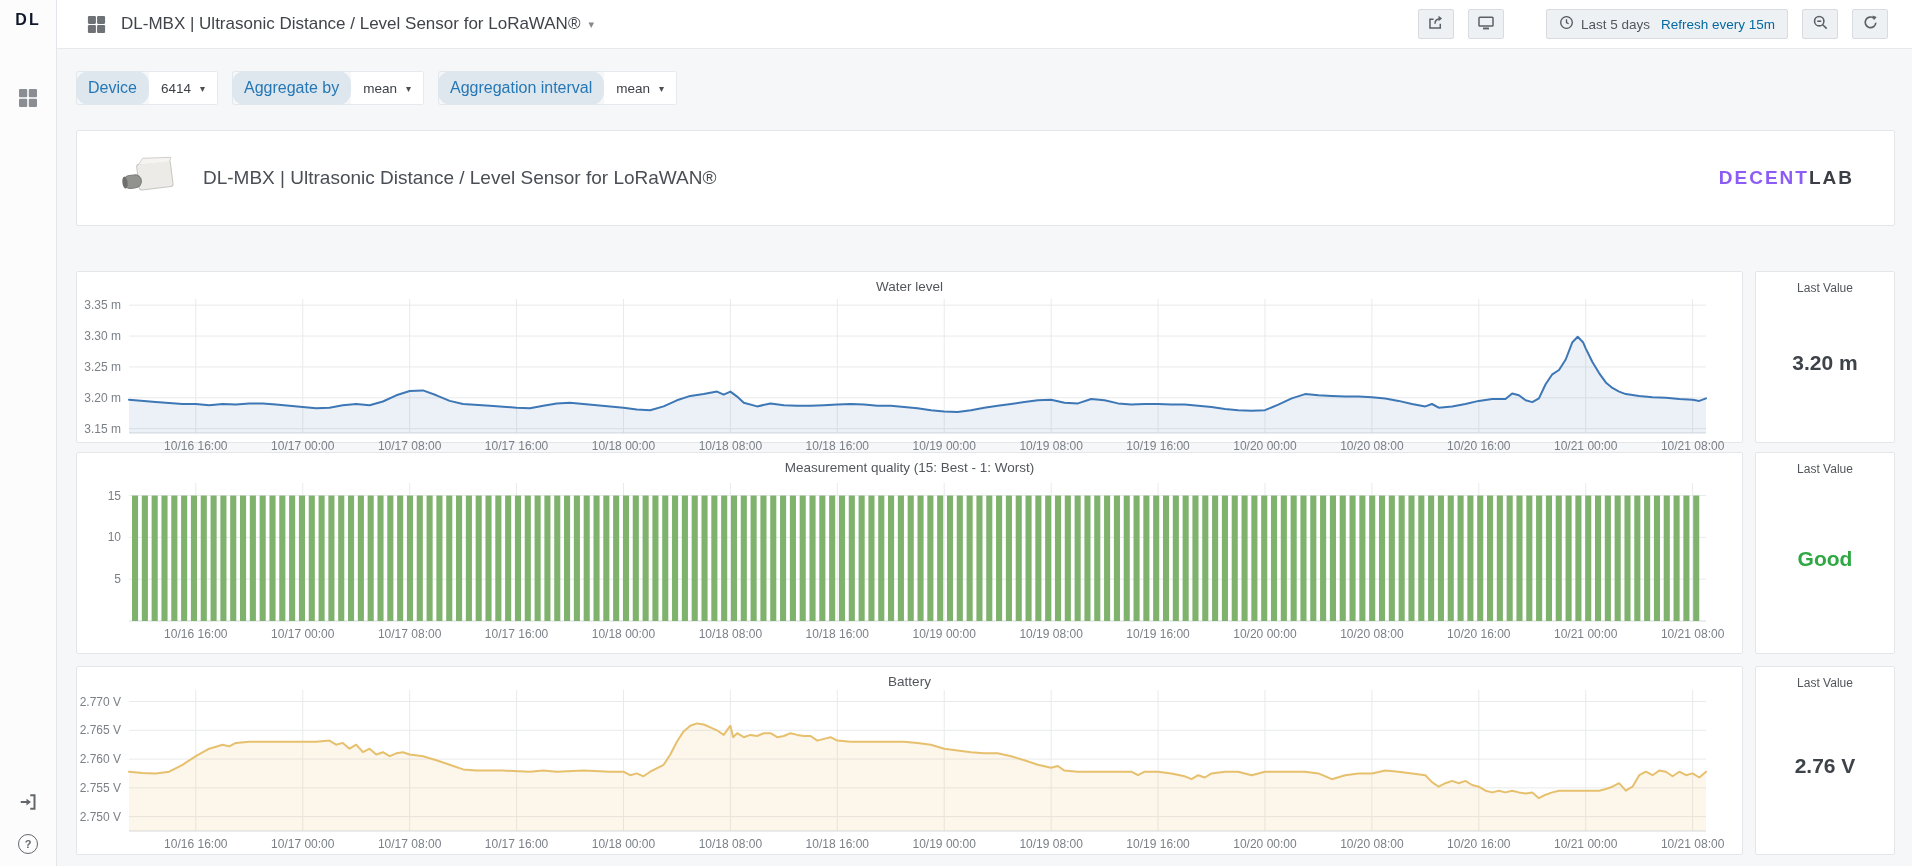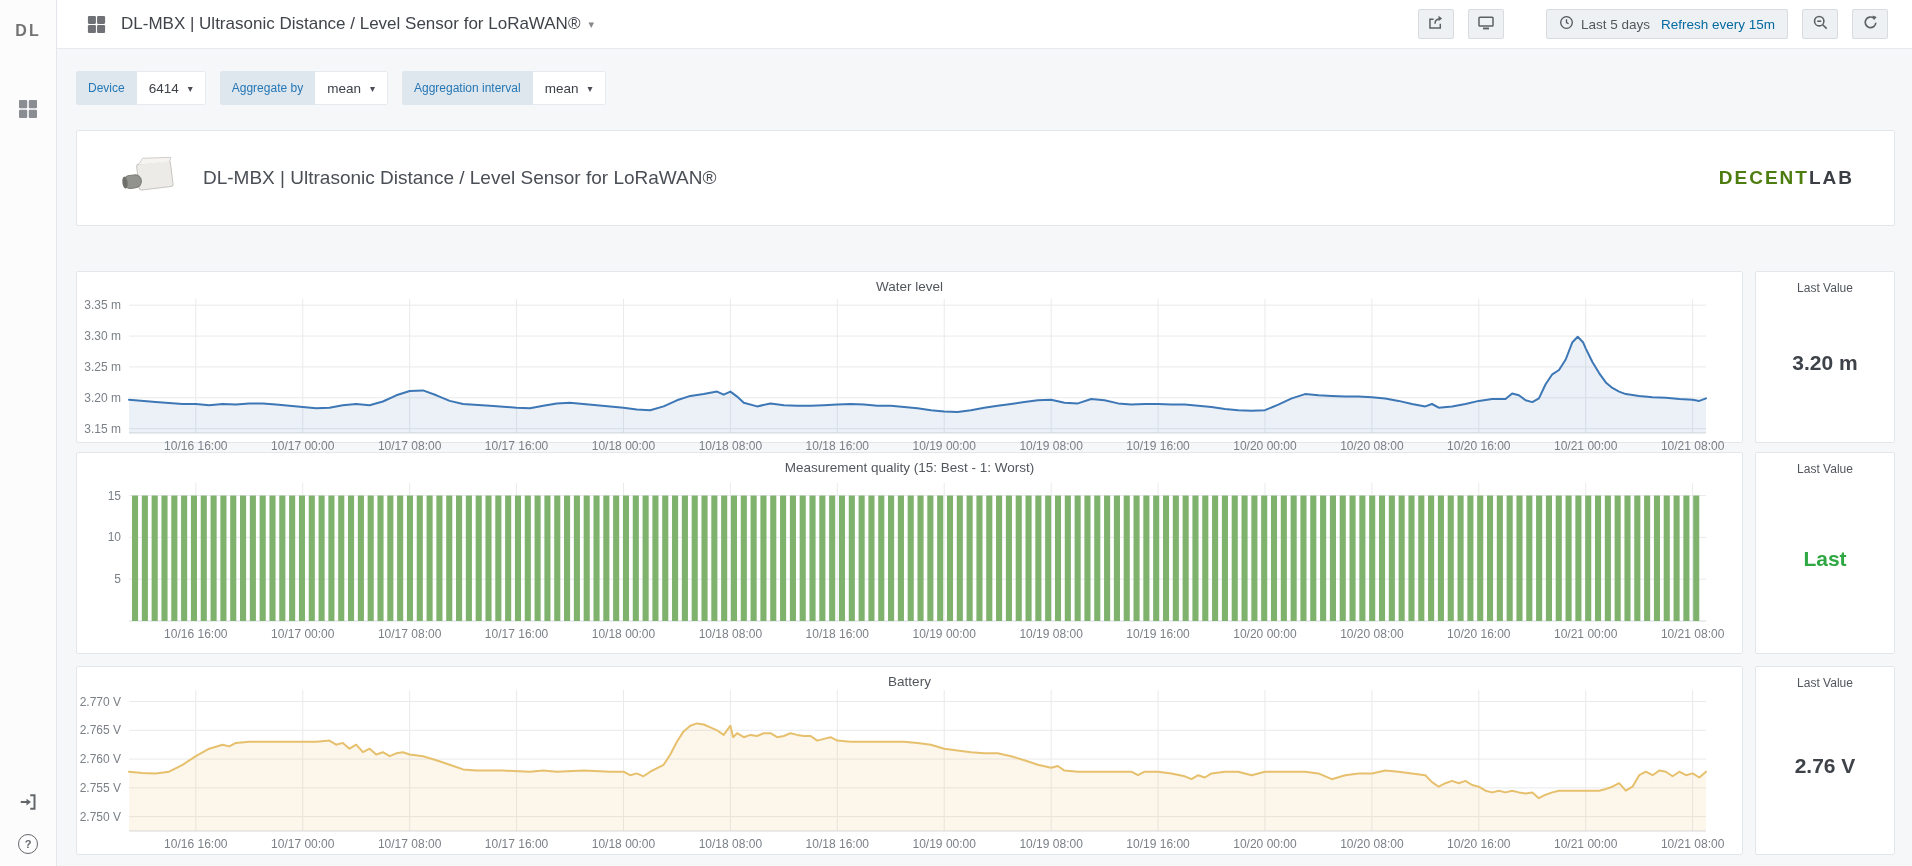"DL" .logo { color: #737373 -> #0f172a; margin-top: 22px -> 11px }
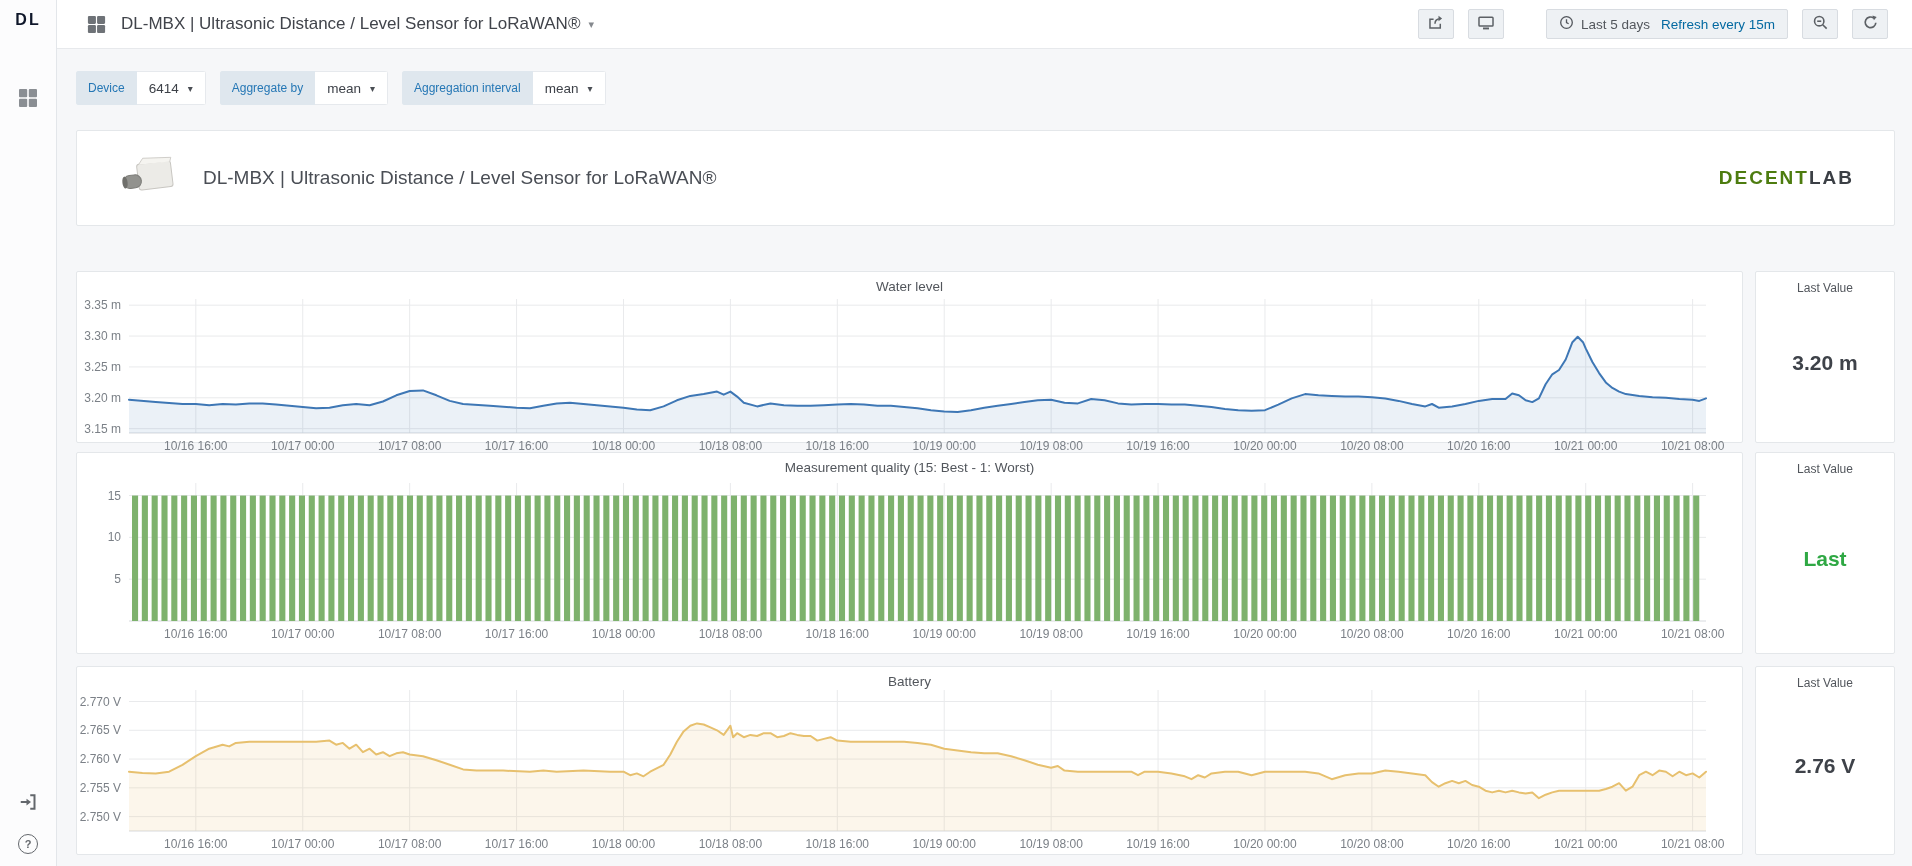"Device" .filter-label { border-radius: none -> 13px; font-size: 12px -> 16px }
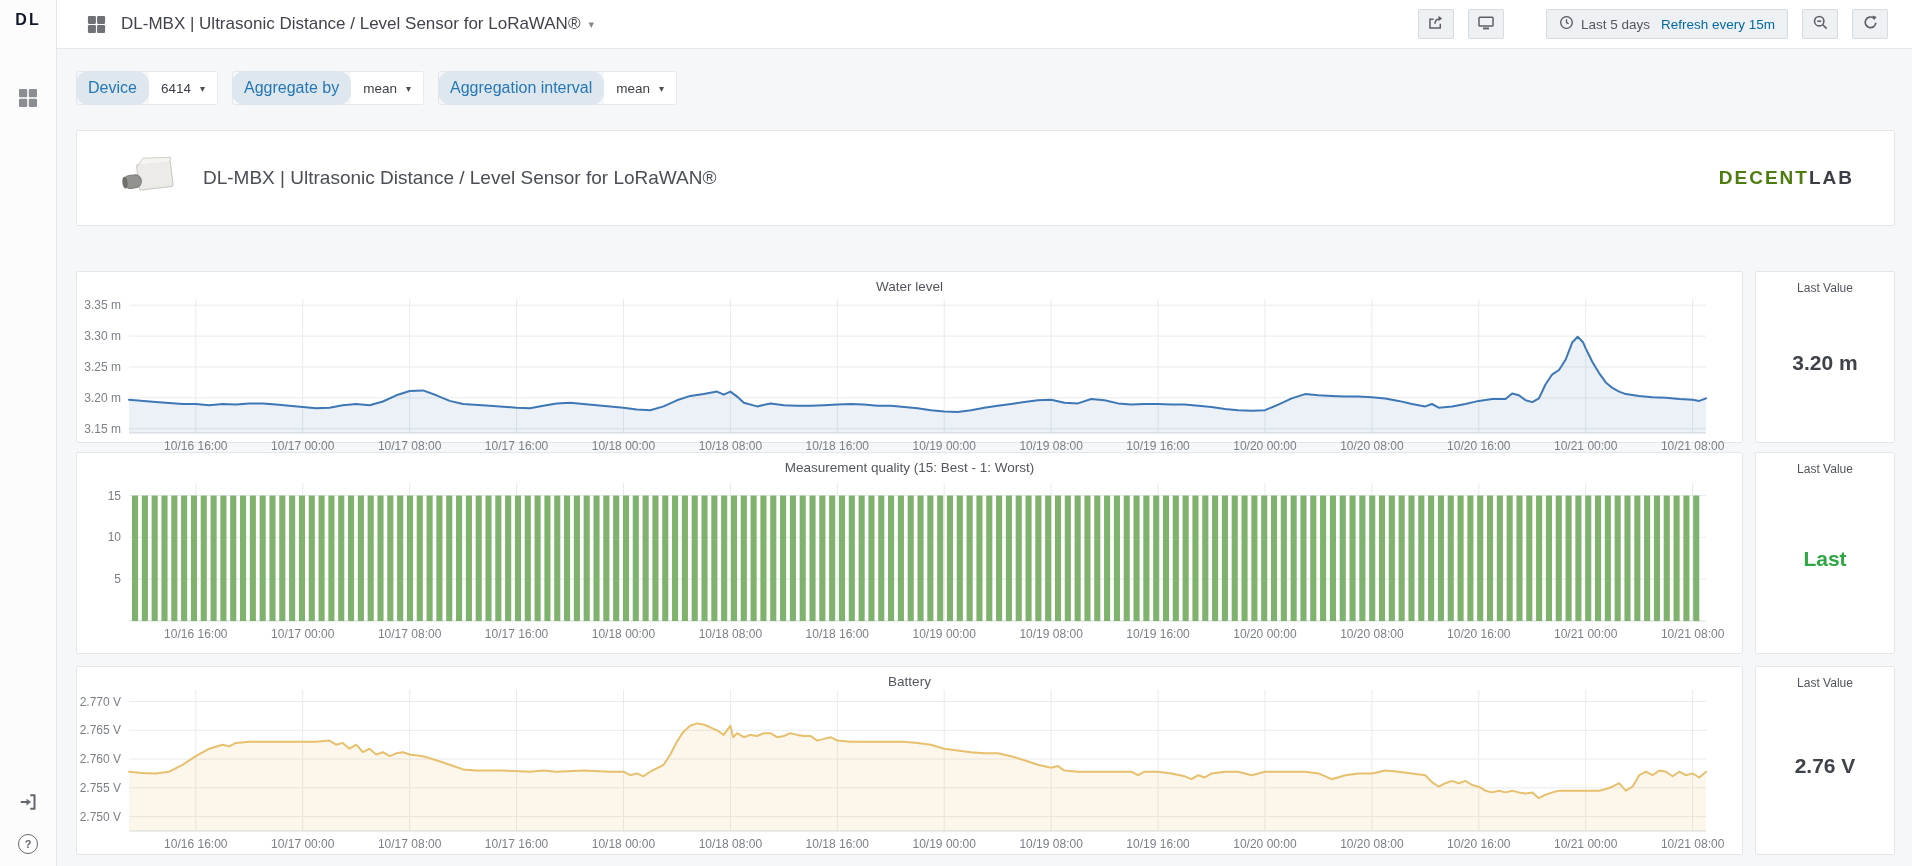"DECENT" .brand-a { color: #4d7c0f -> #8b5cf6 }
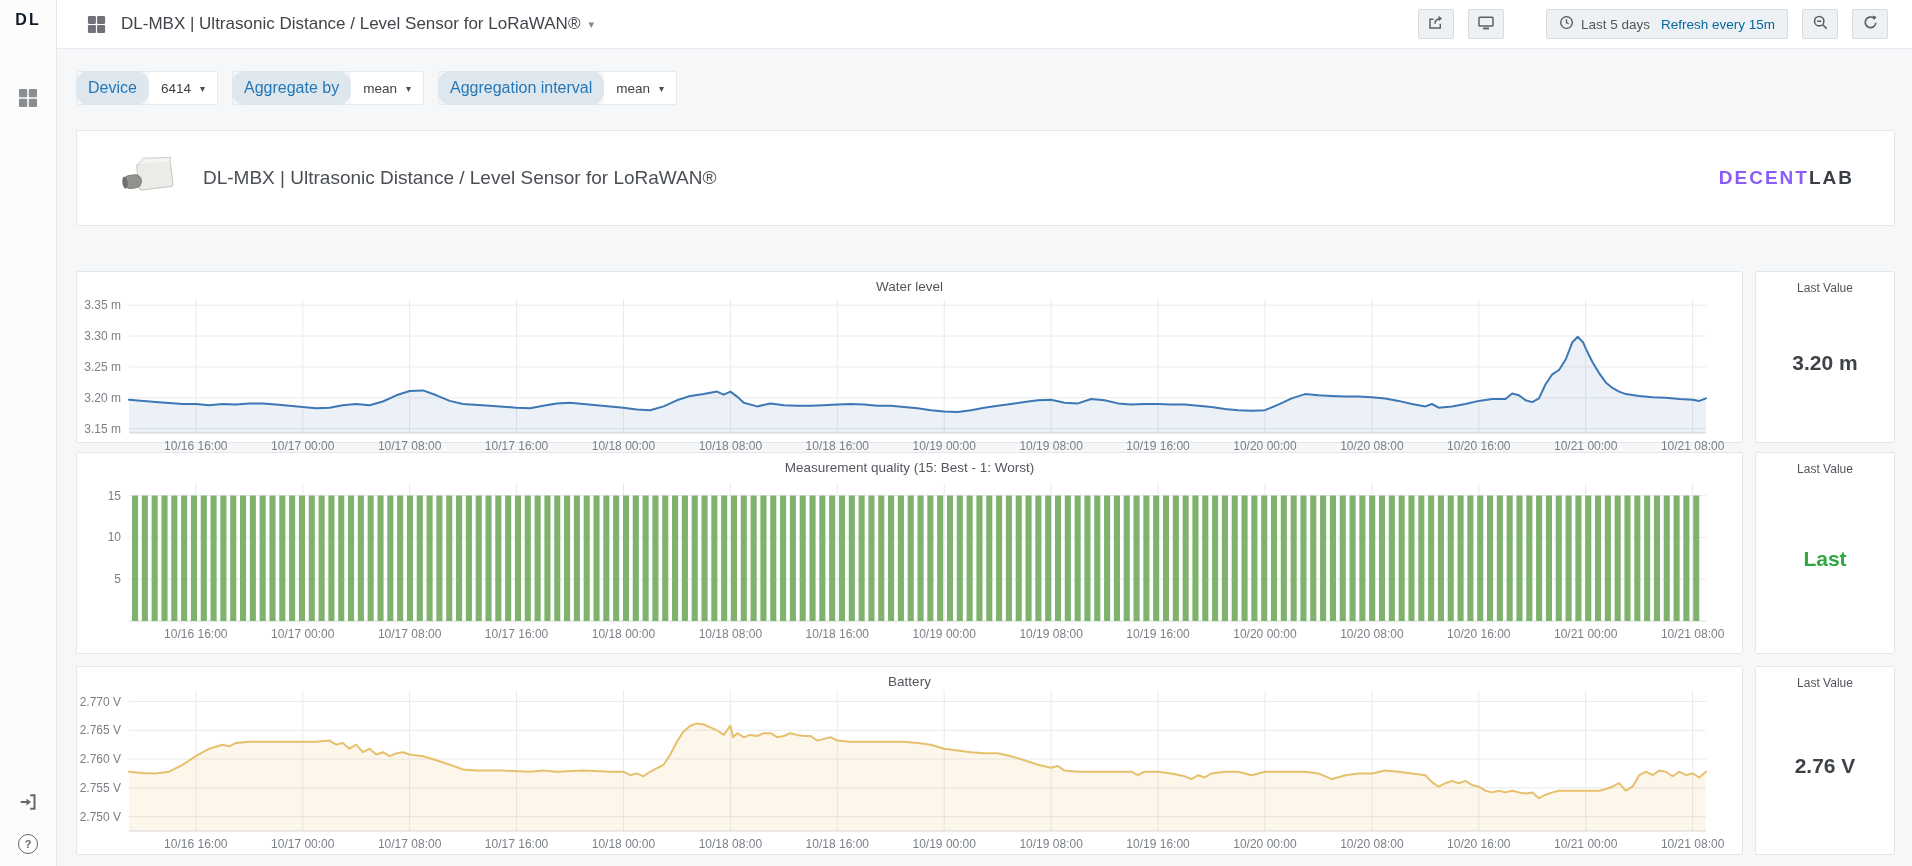"Last" div.stat-value { text: Last -> Good }
